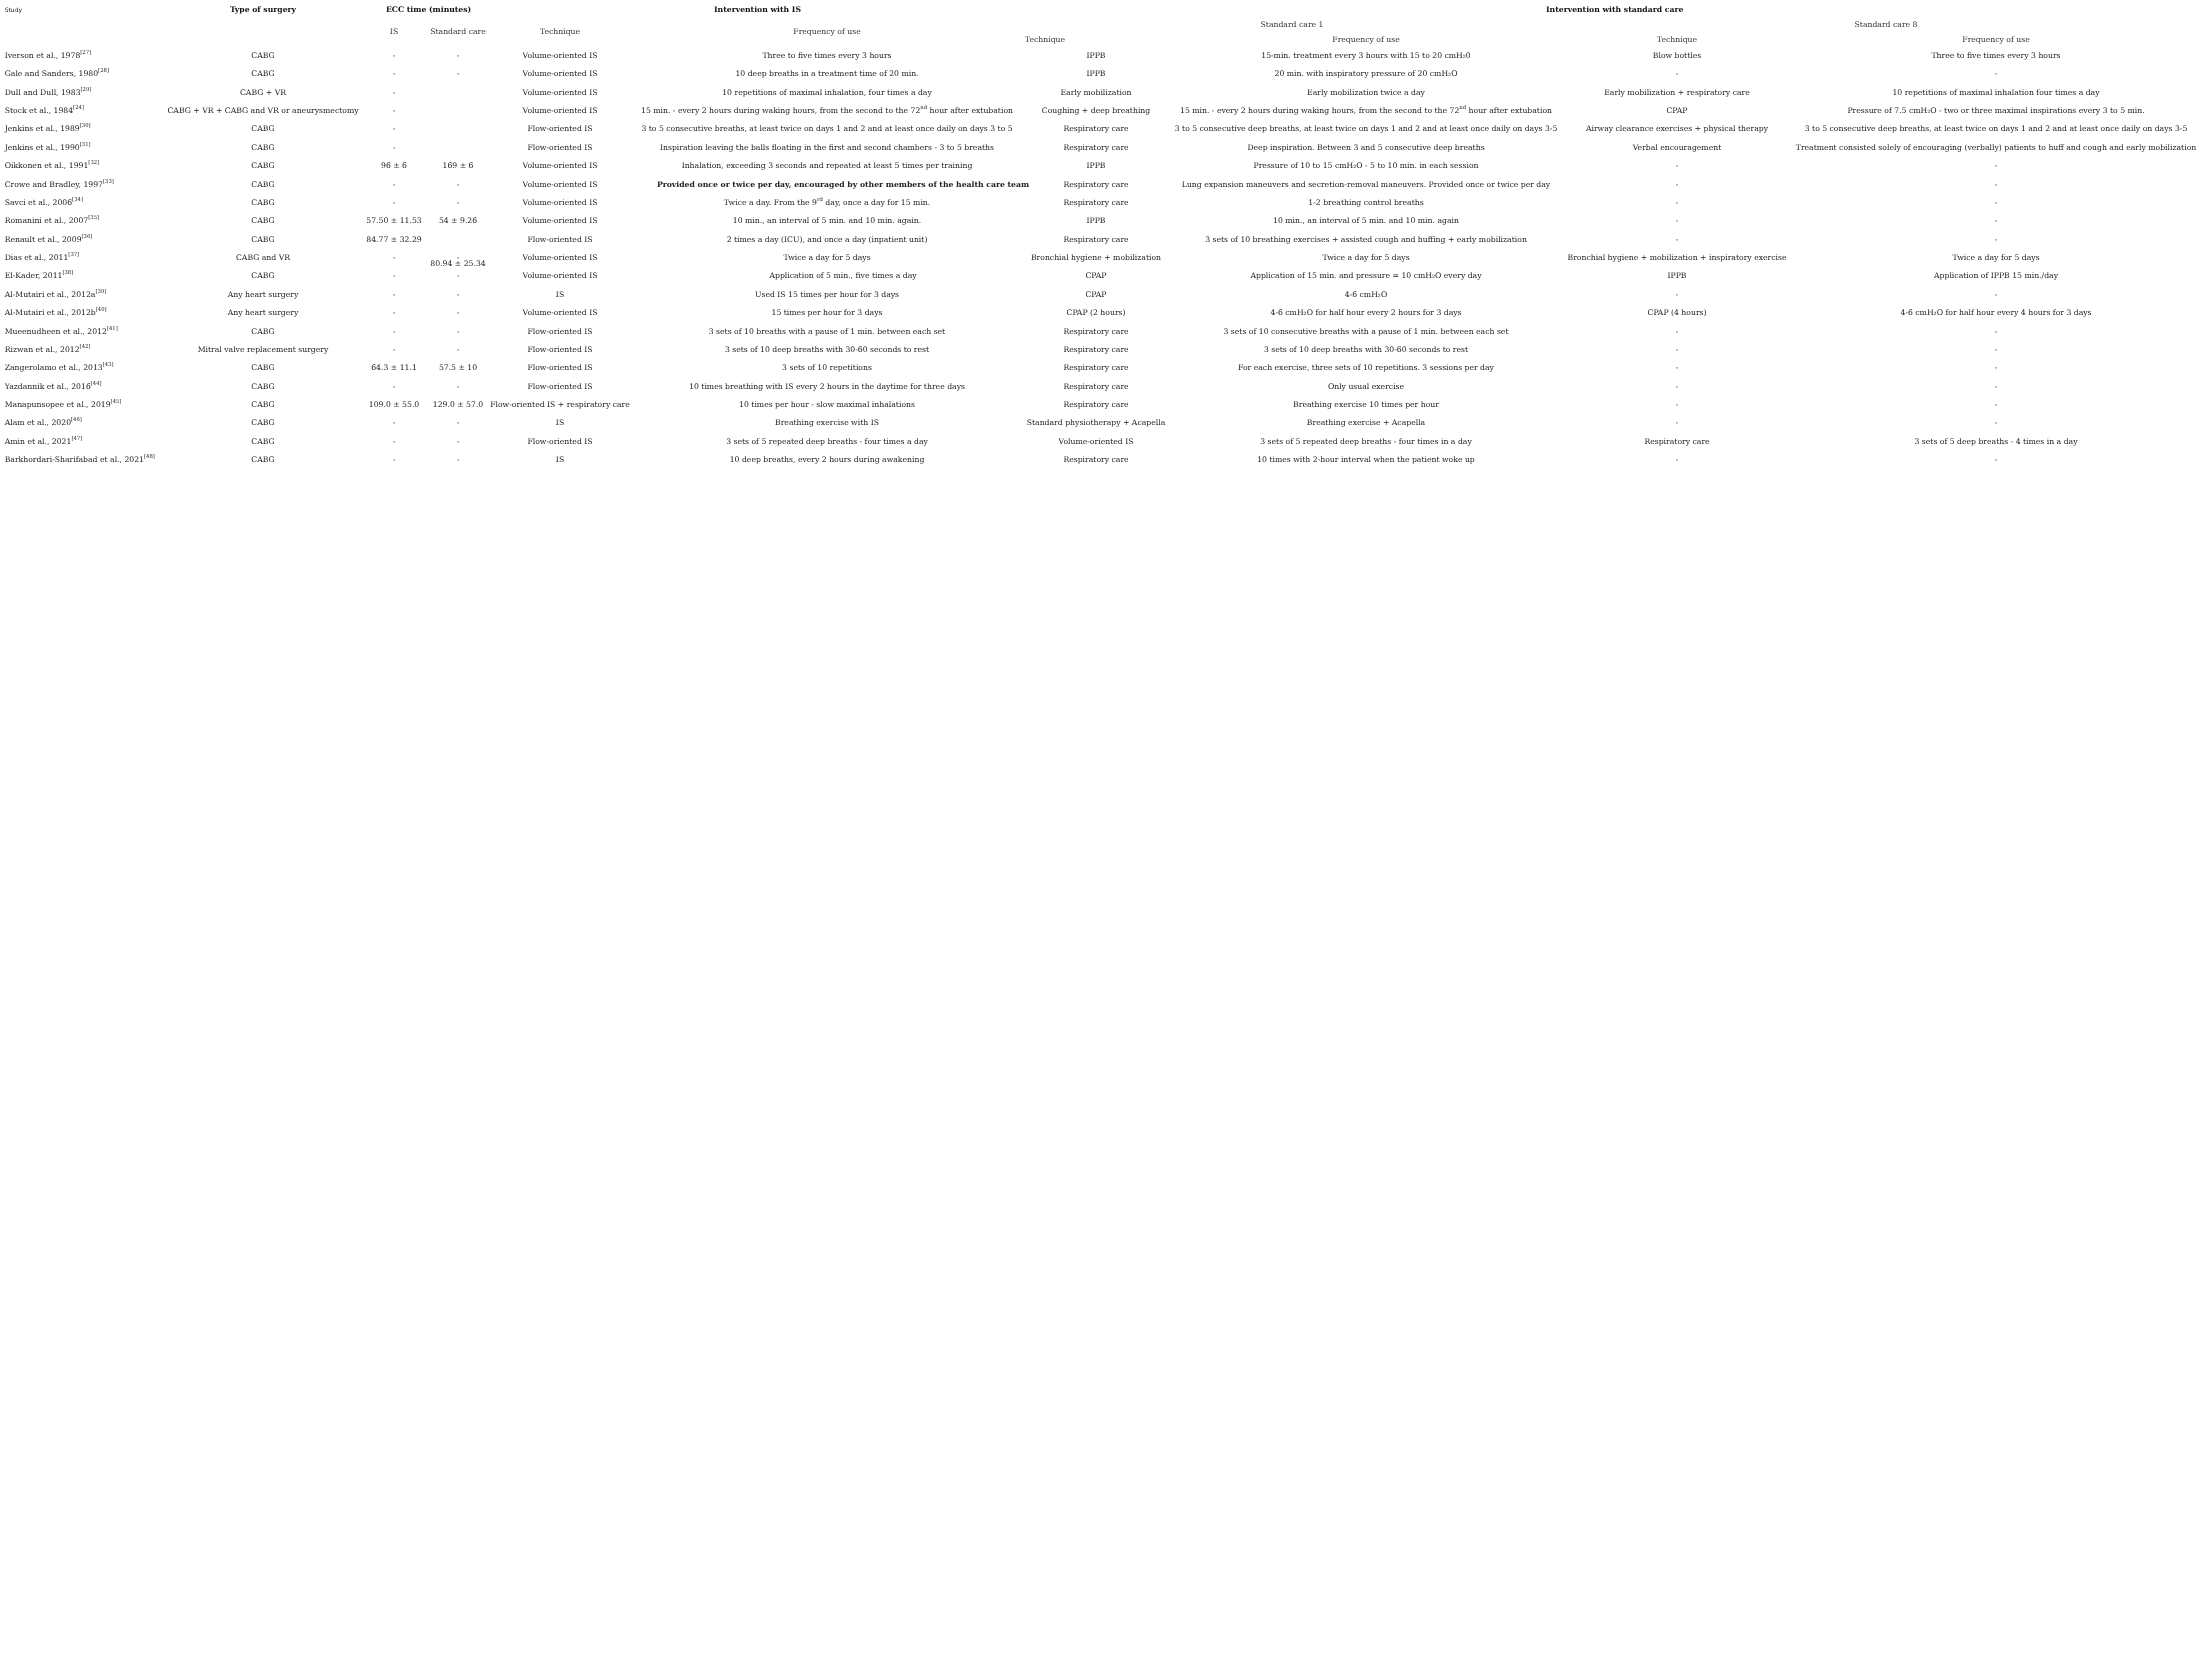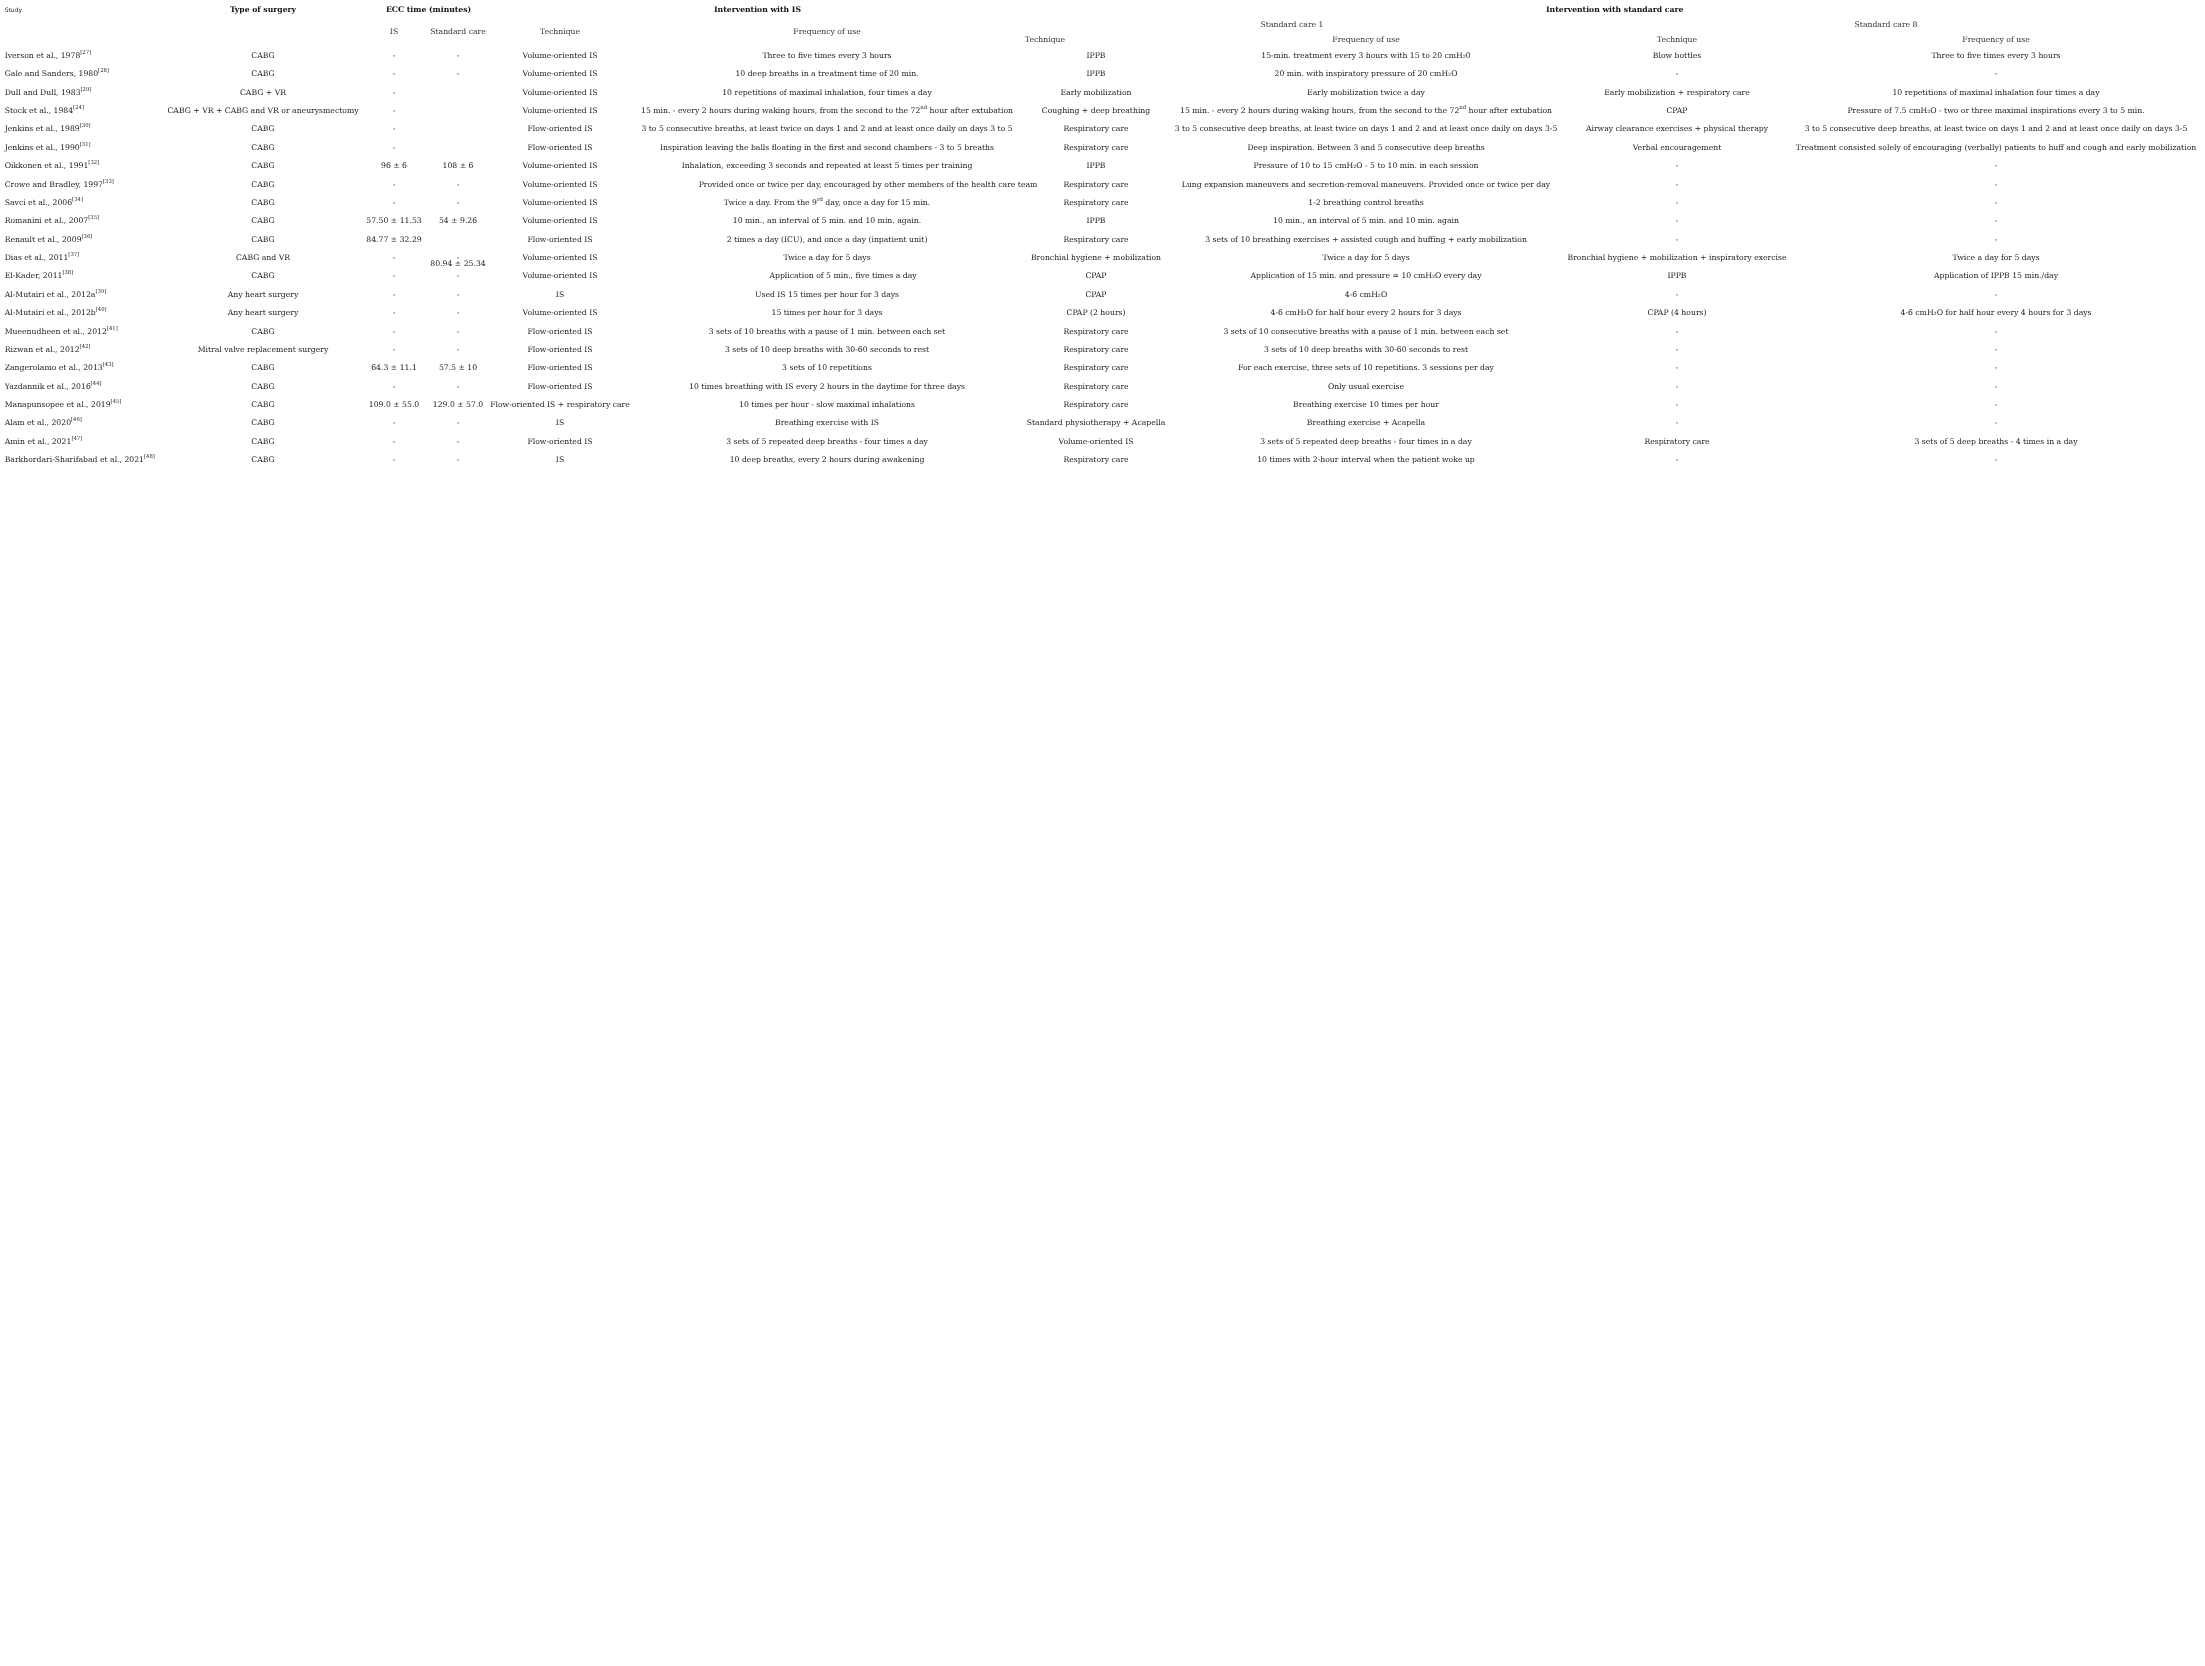"108 ± 6" div.cell { text: 108 -> 169 }
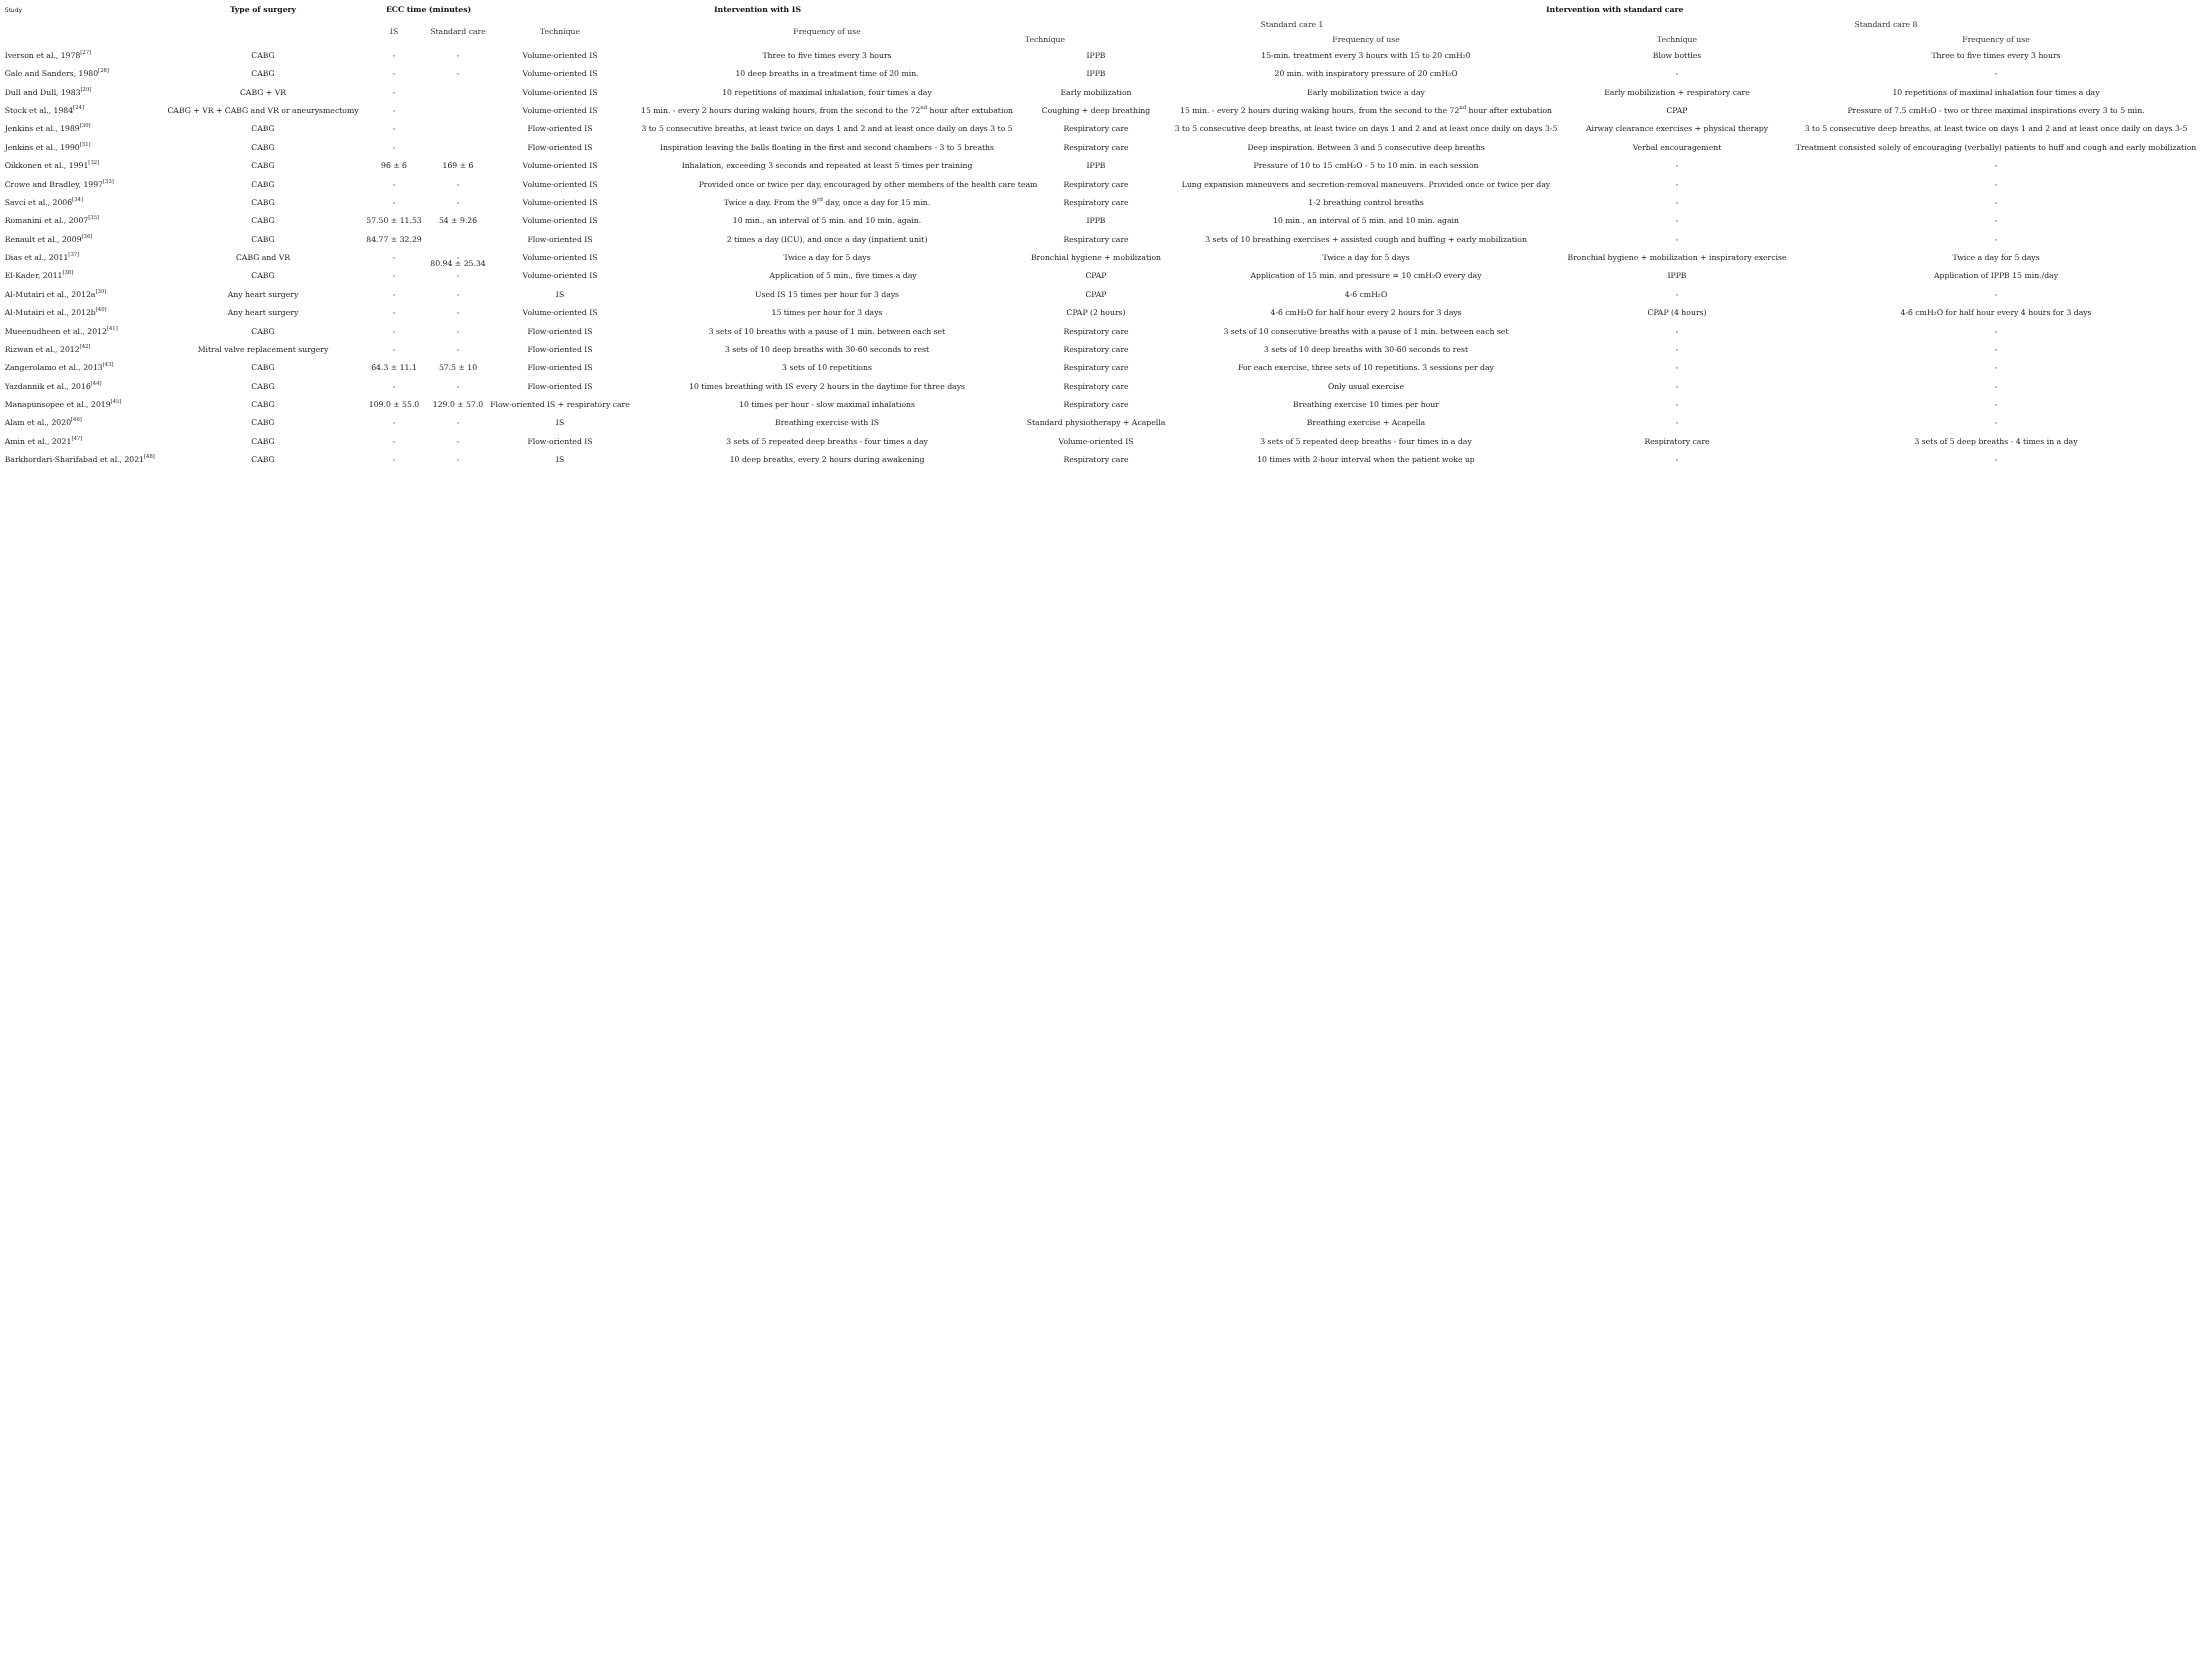"Provided once or twice per" div.cell { font-weight: none -> bold; left: 868px -> 843px }
